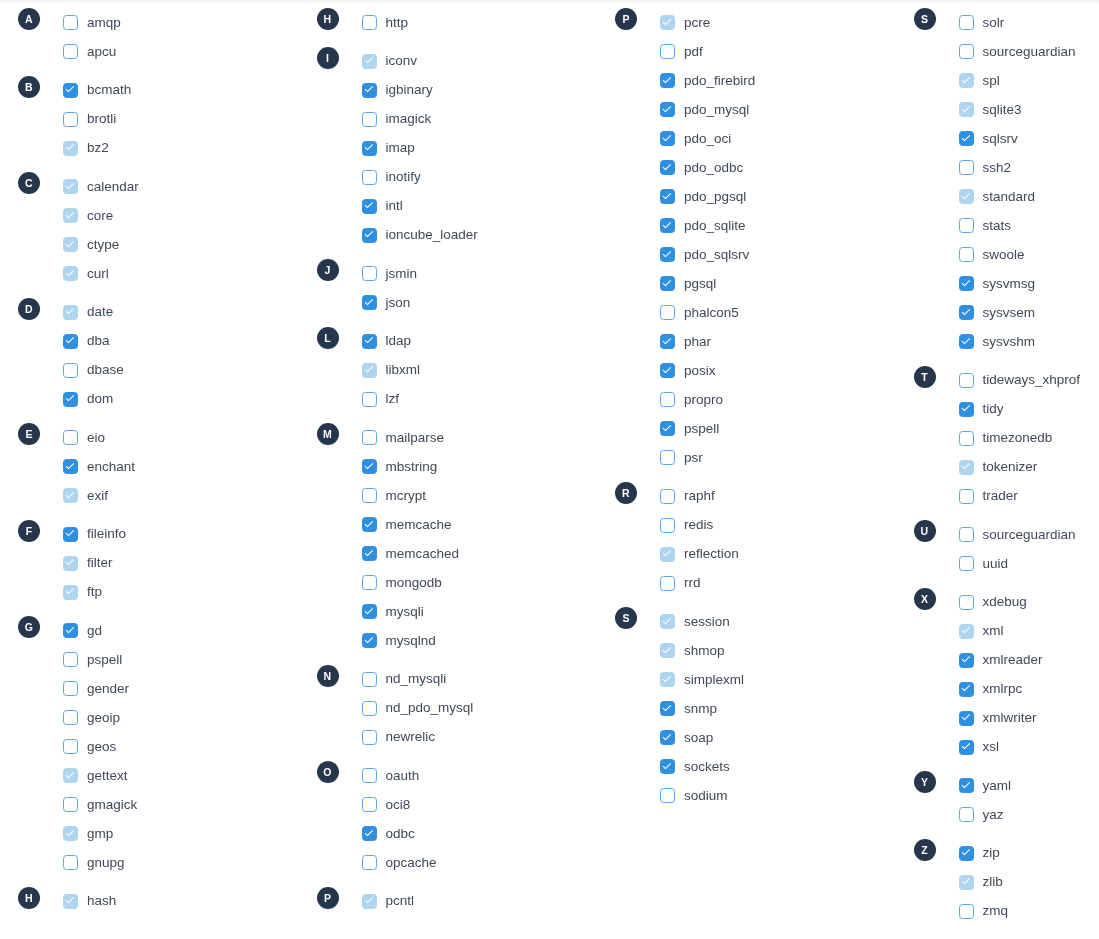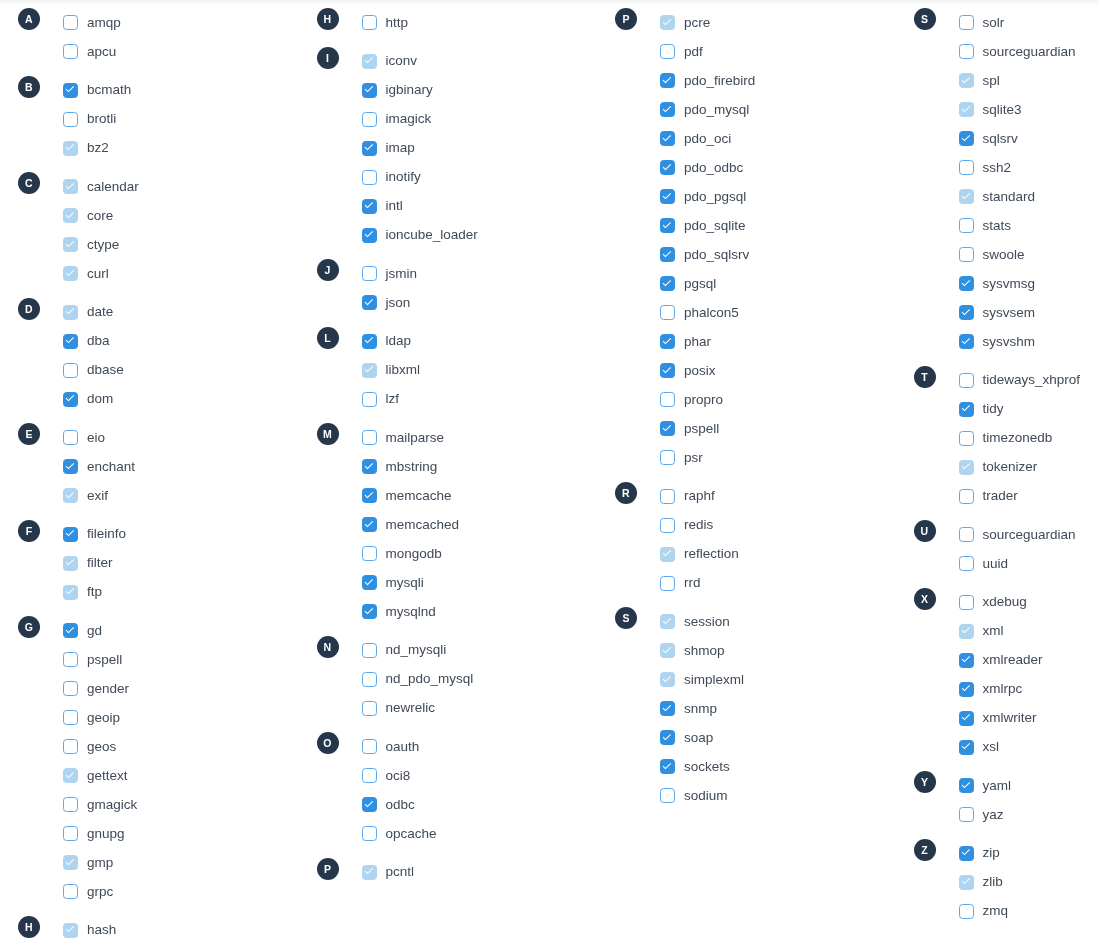"mcrypt" div.ext-row { html: none -> <div> <span></span> <span>mcrypt</span> </div> }
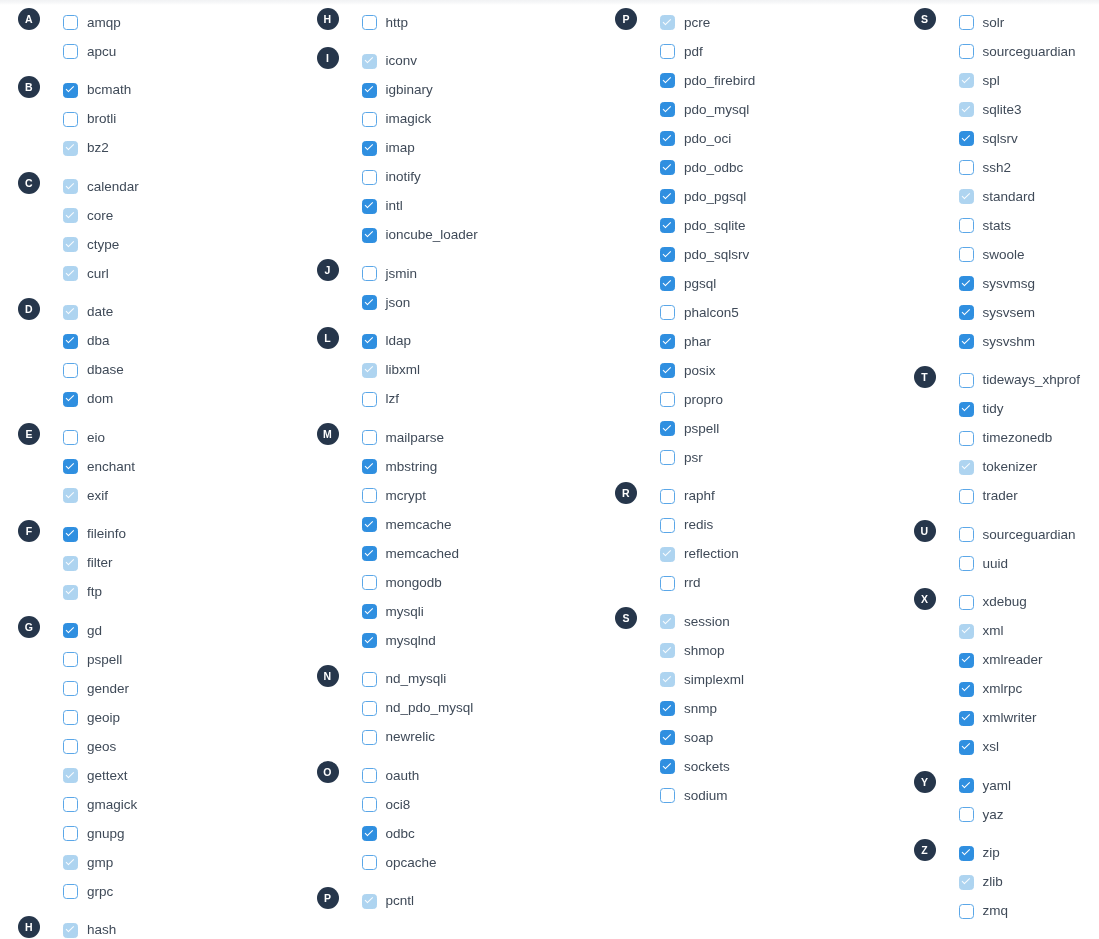"gnupg" div.ext-row { order: before "gmp" -> after "gmp" }
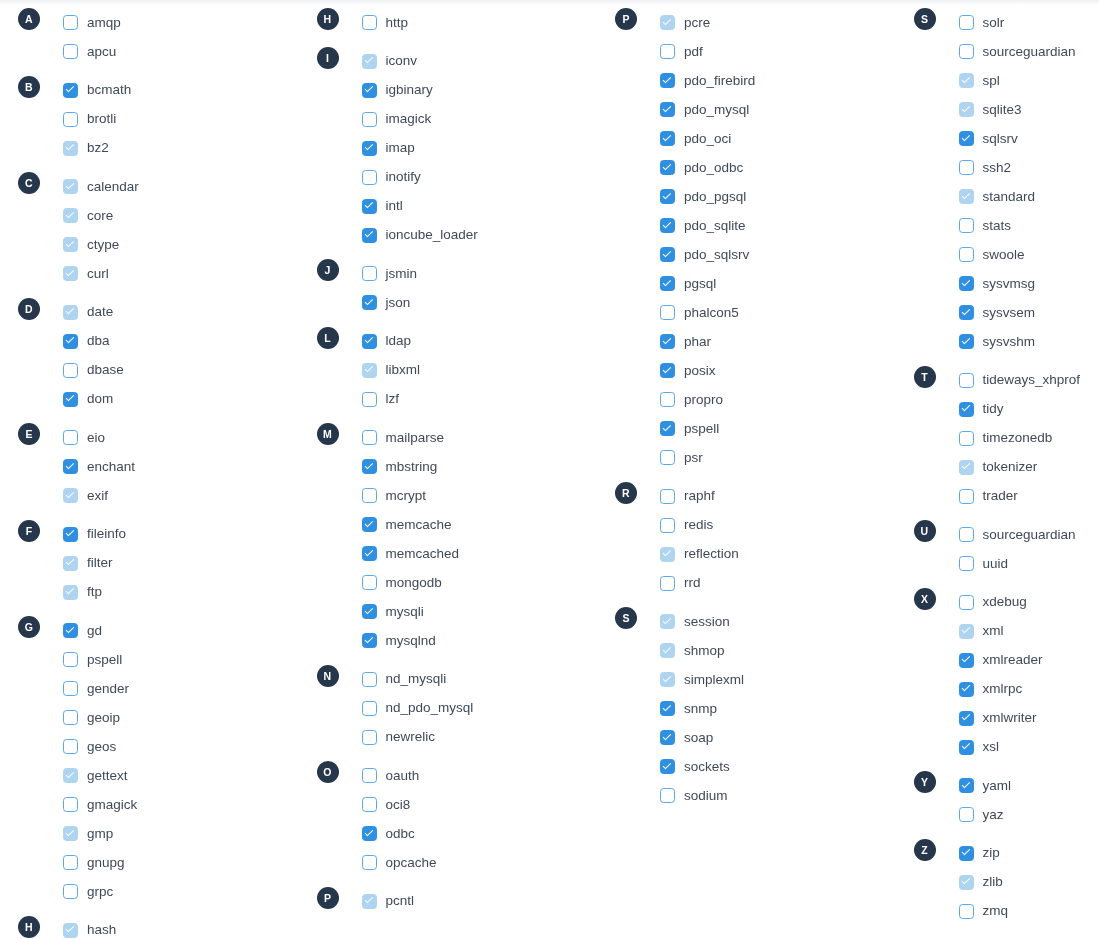"grpc" div.ext-row { html: <div> <span></span> <span>grpc</span> </div> -> none }
